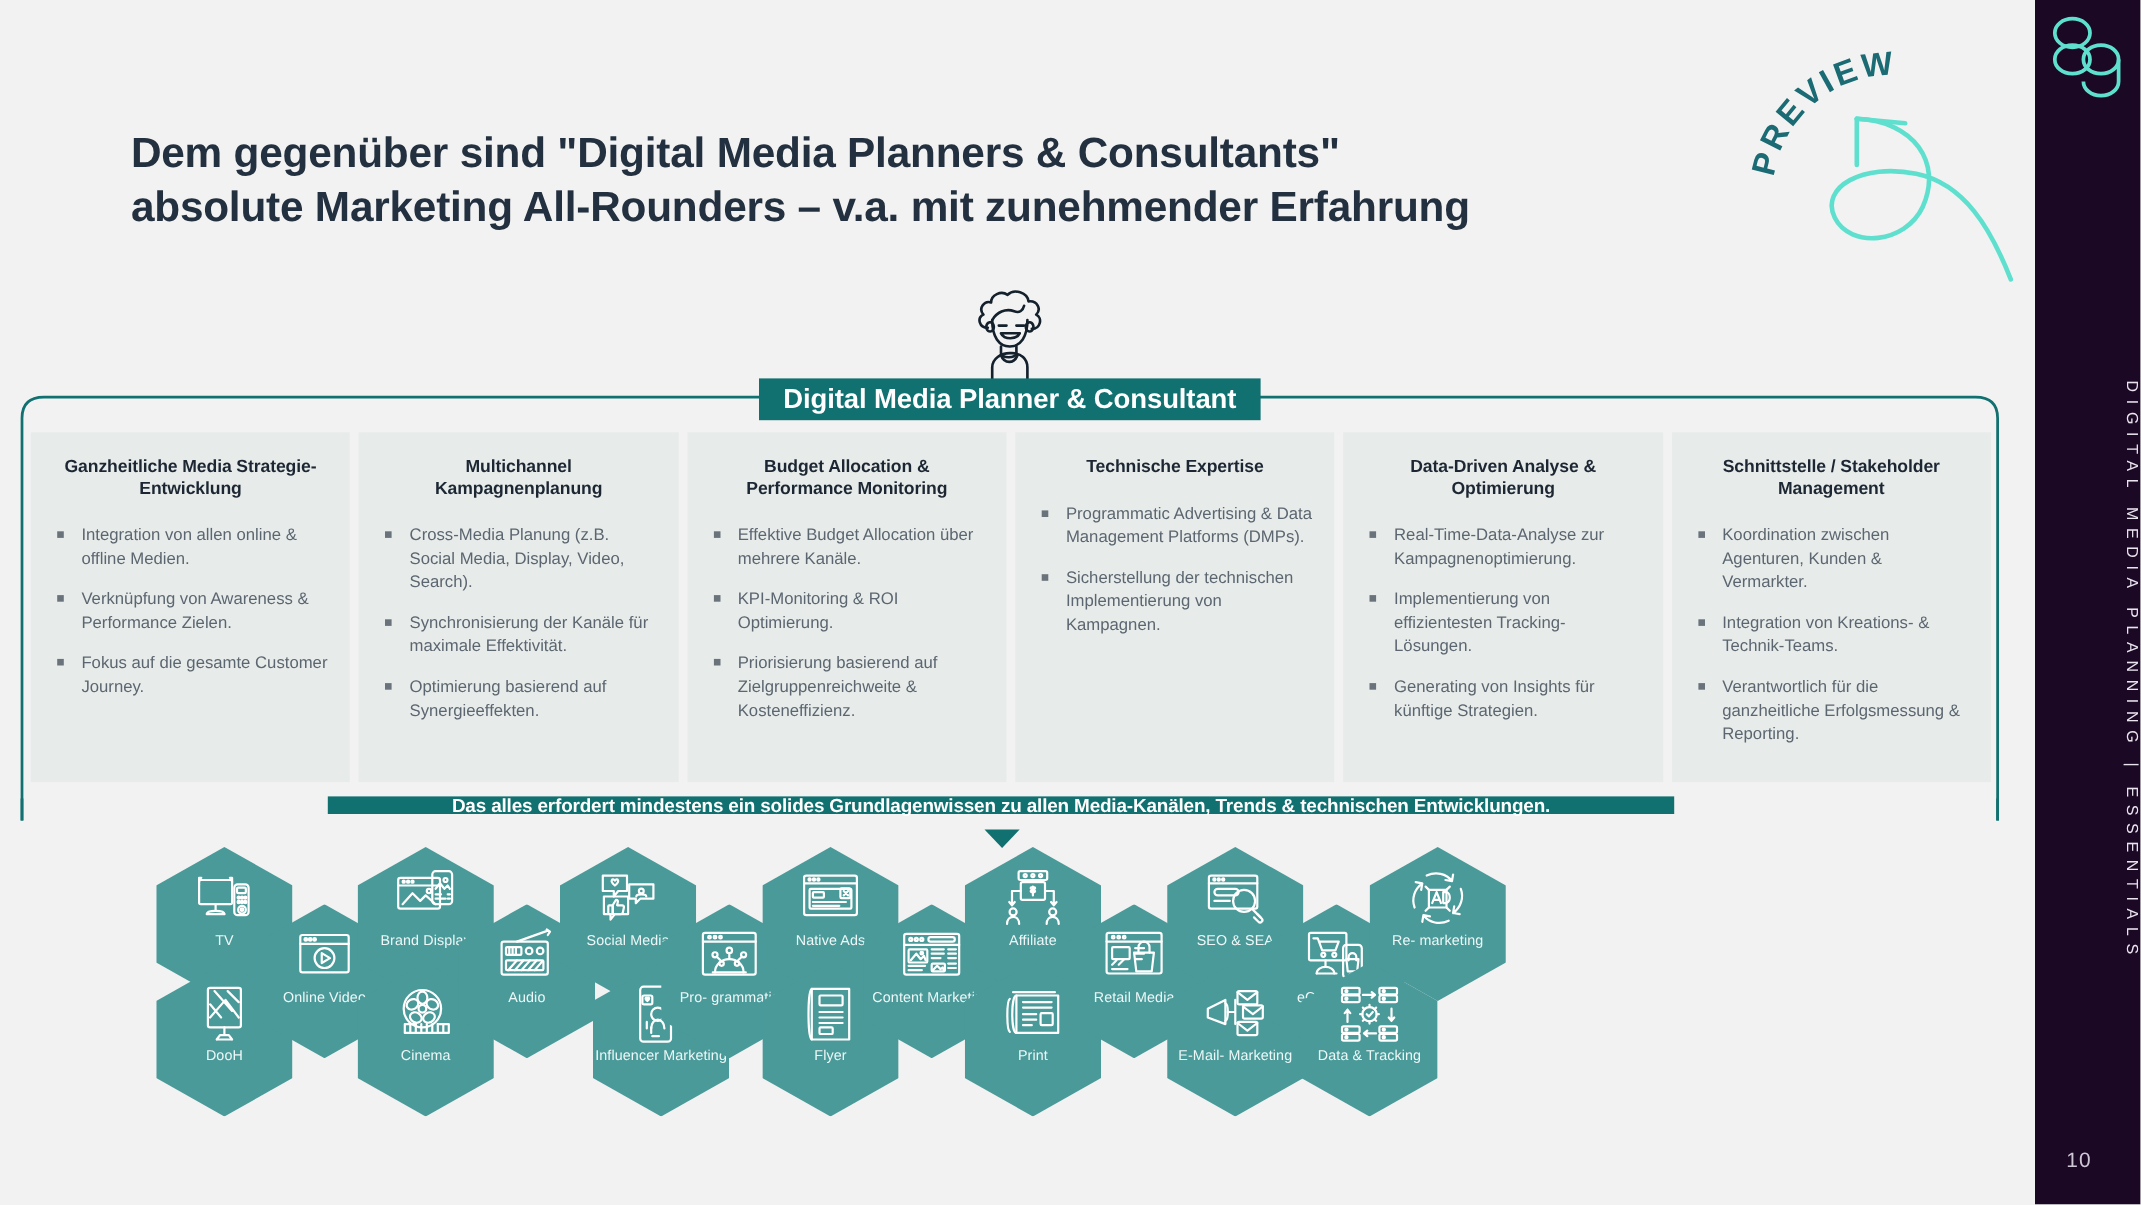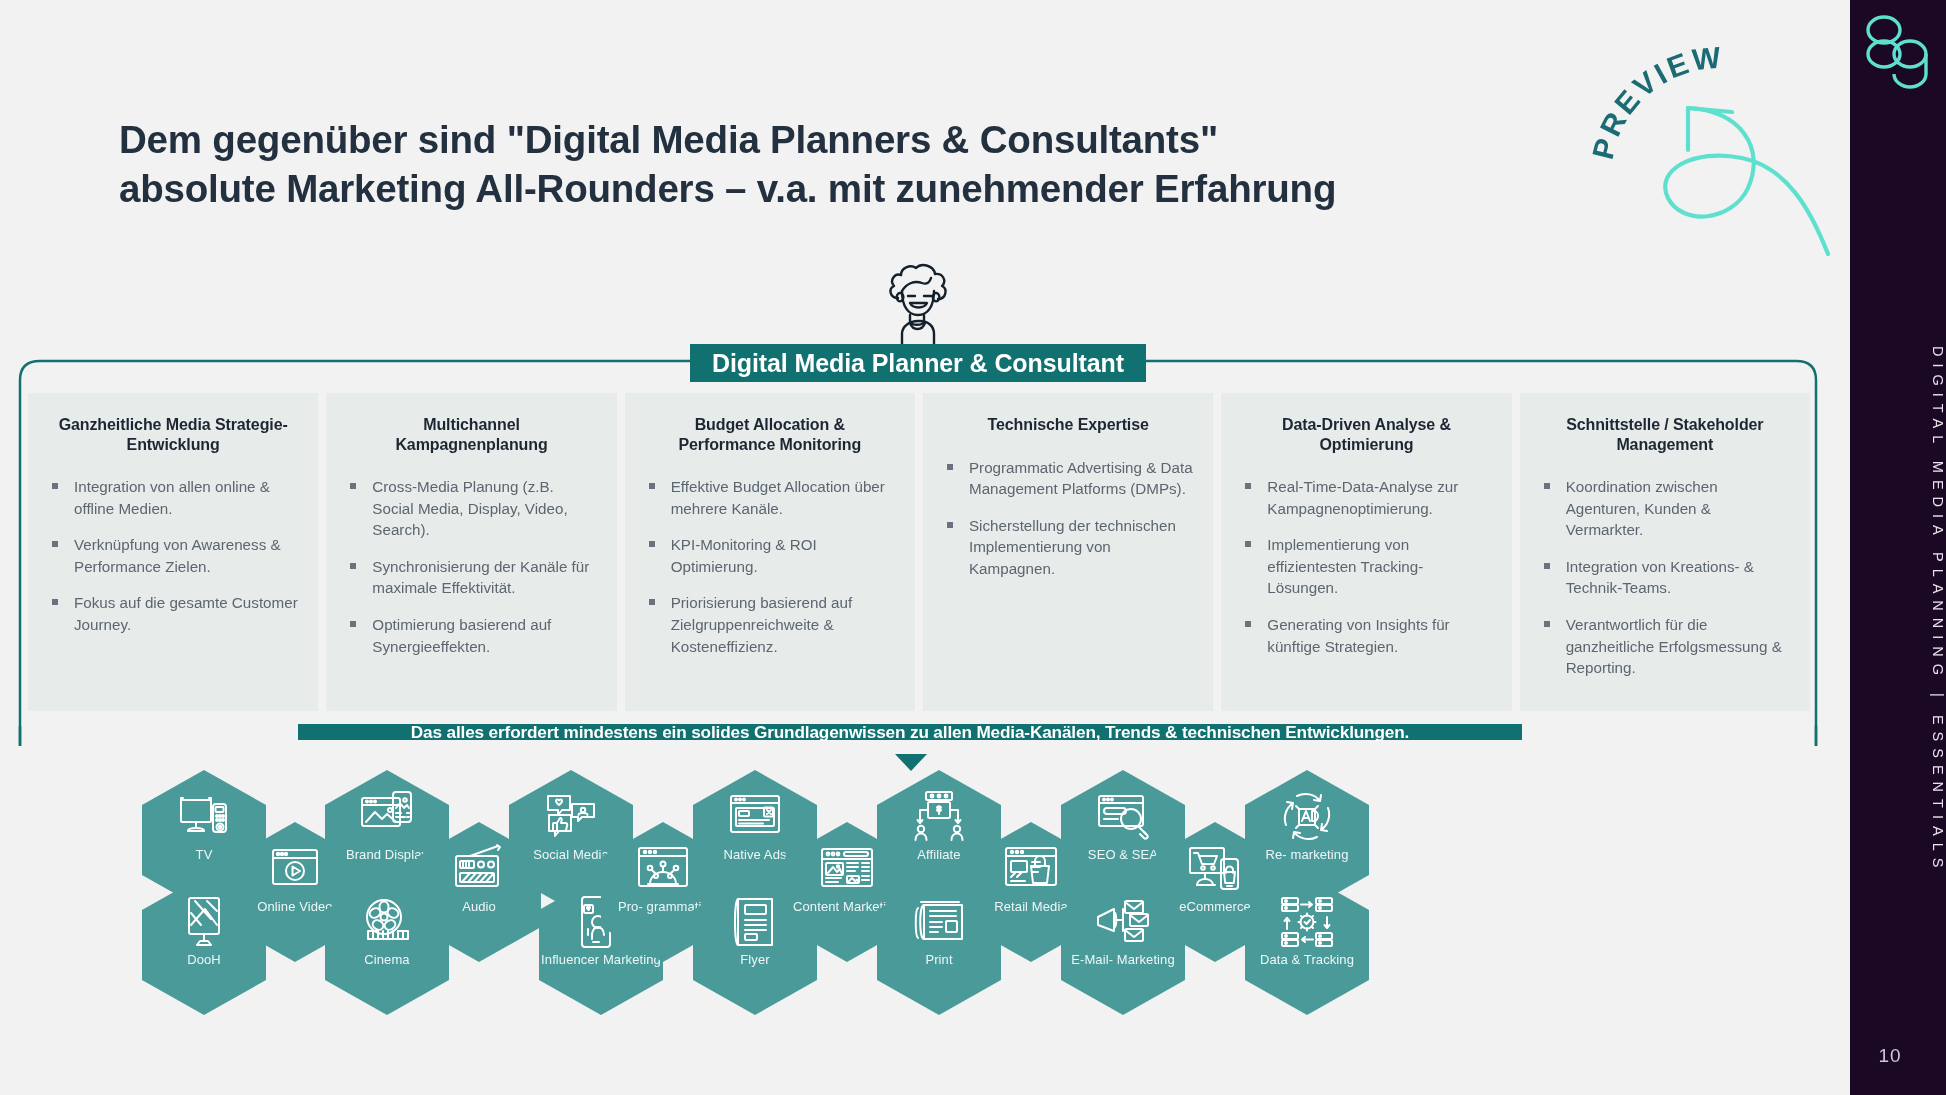"Data & Tracking" div.hex { left: 1245px -> 1183px }
